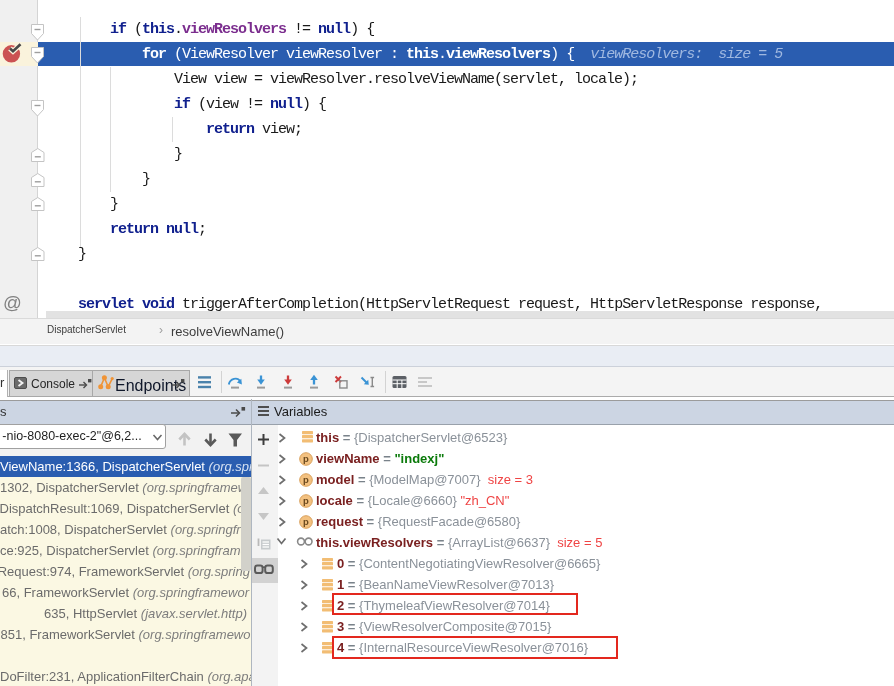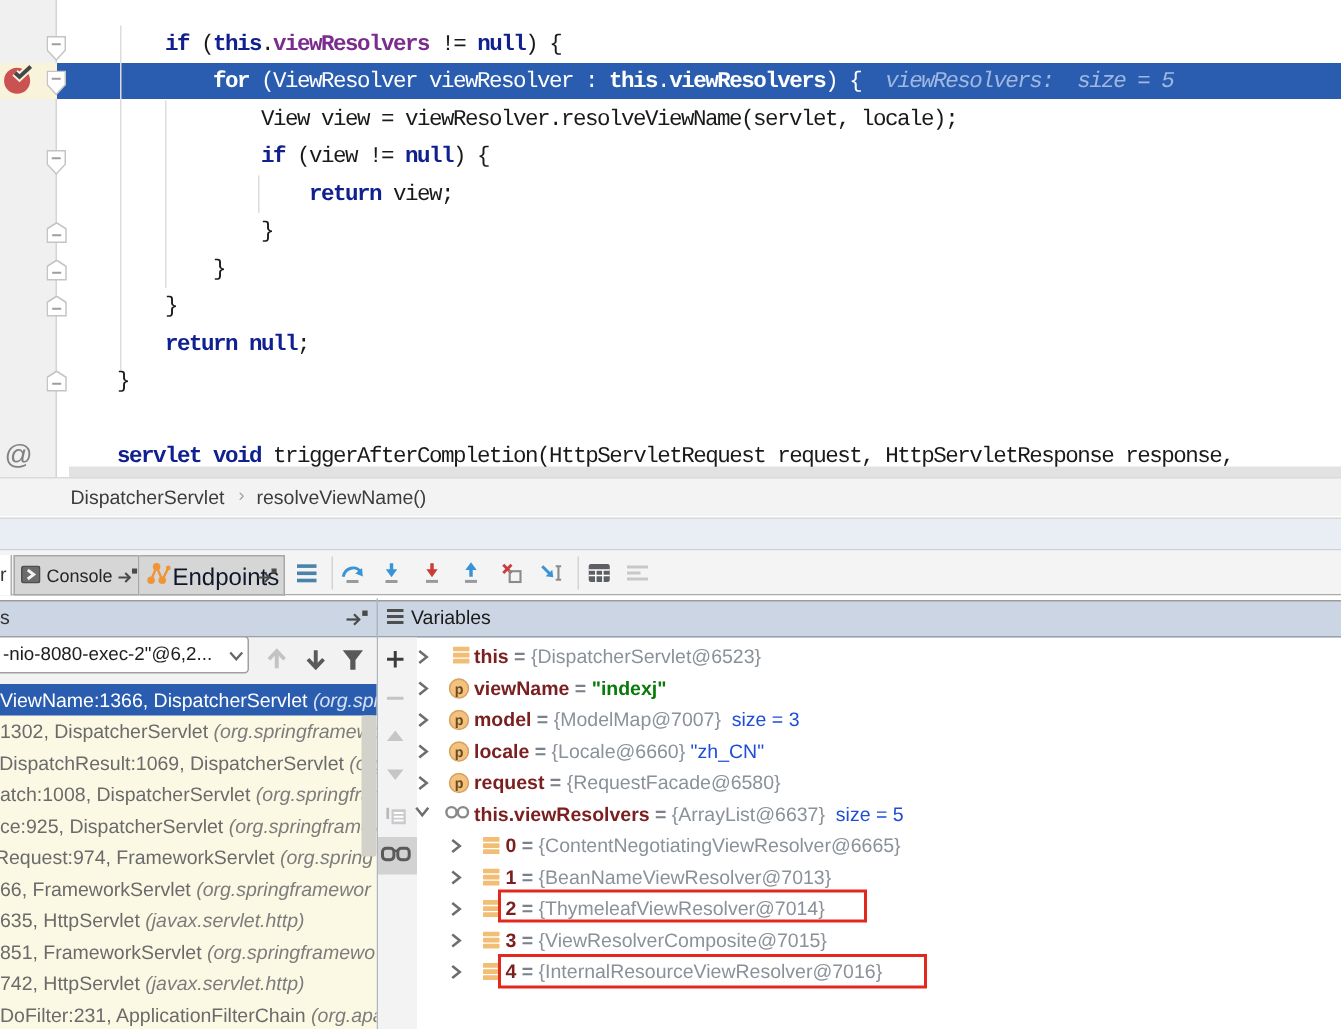"if (this.viewResolvers != null) {" #app { text-align: none -> center }
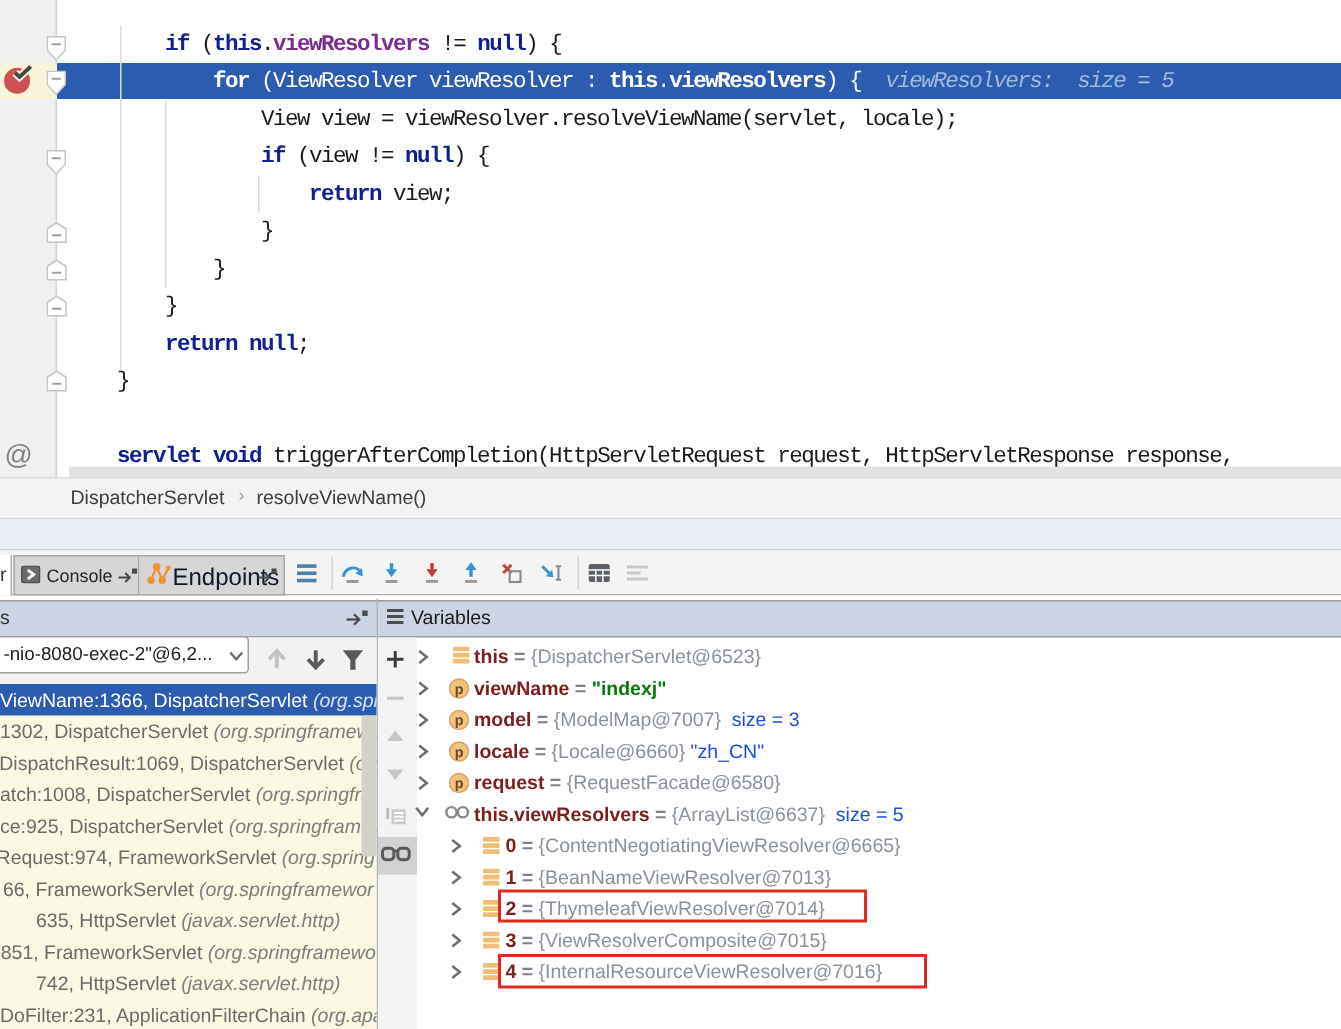"DispatcherServlet" span.abs { font-size: 13px -> 10px }
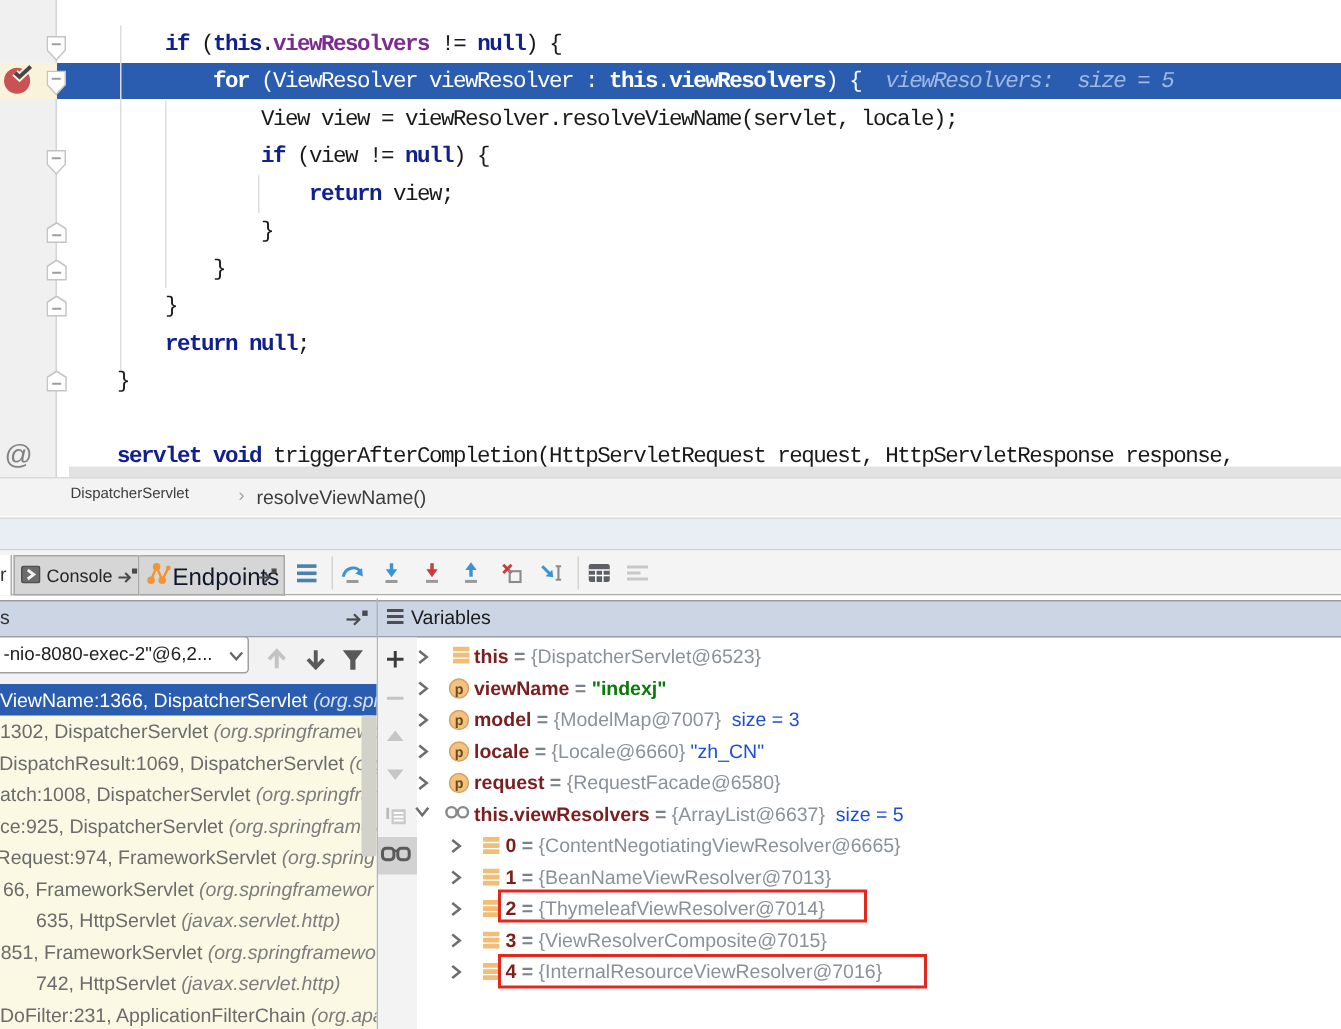"size = 3" .vdark { color: #1d4ed8 -> #ef4444 }
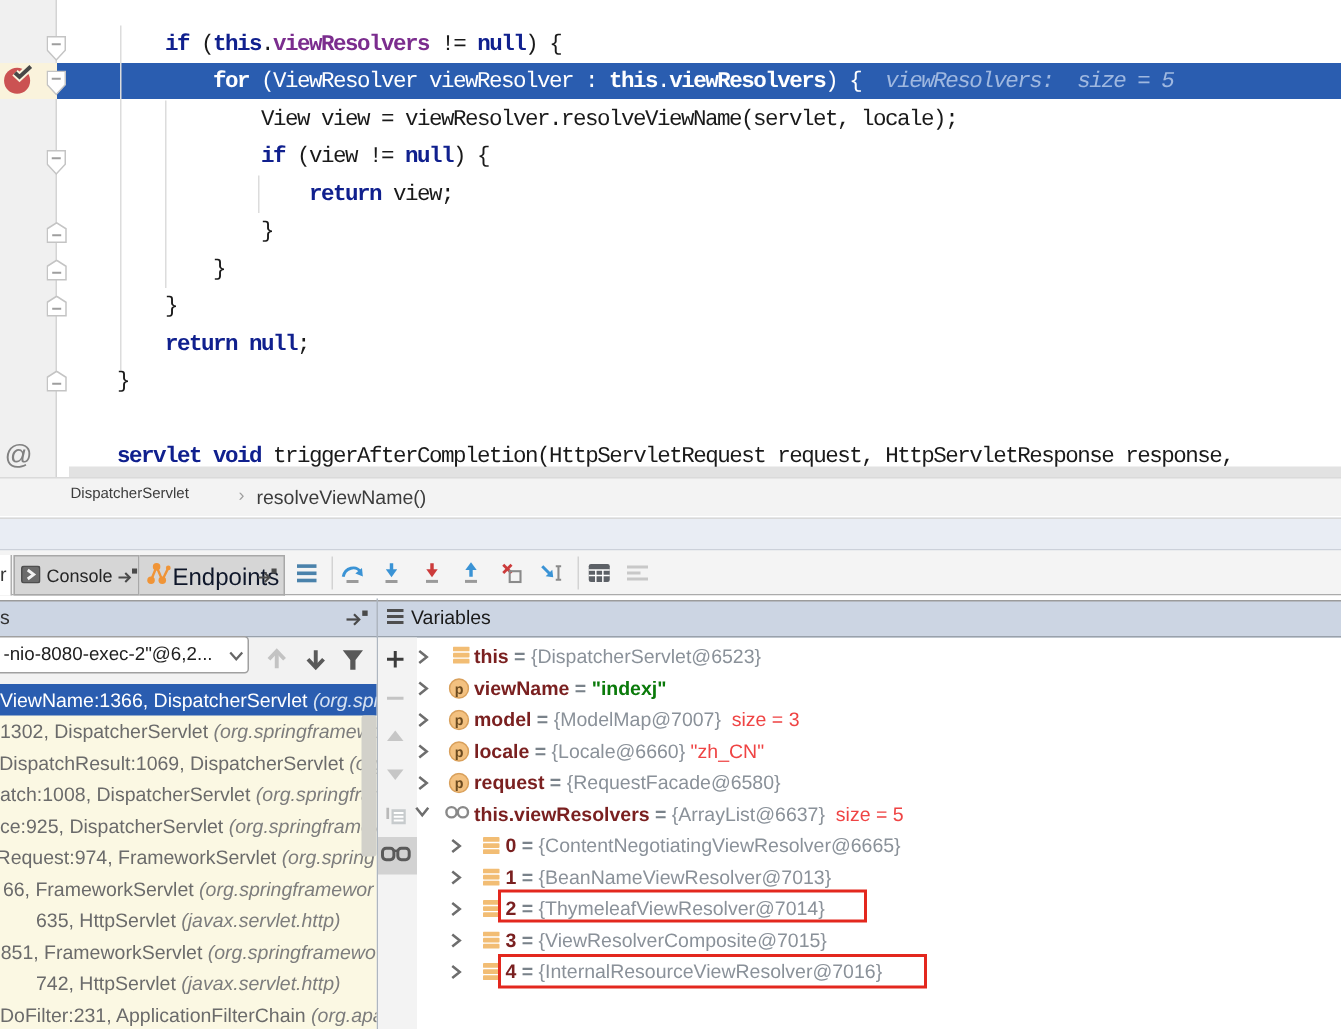"635, HttpServlet (javax.servlet.http)" div.frames-row { padding-left: none -> 20px }
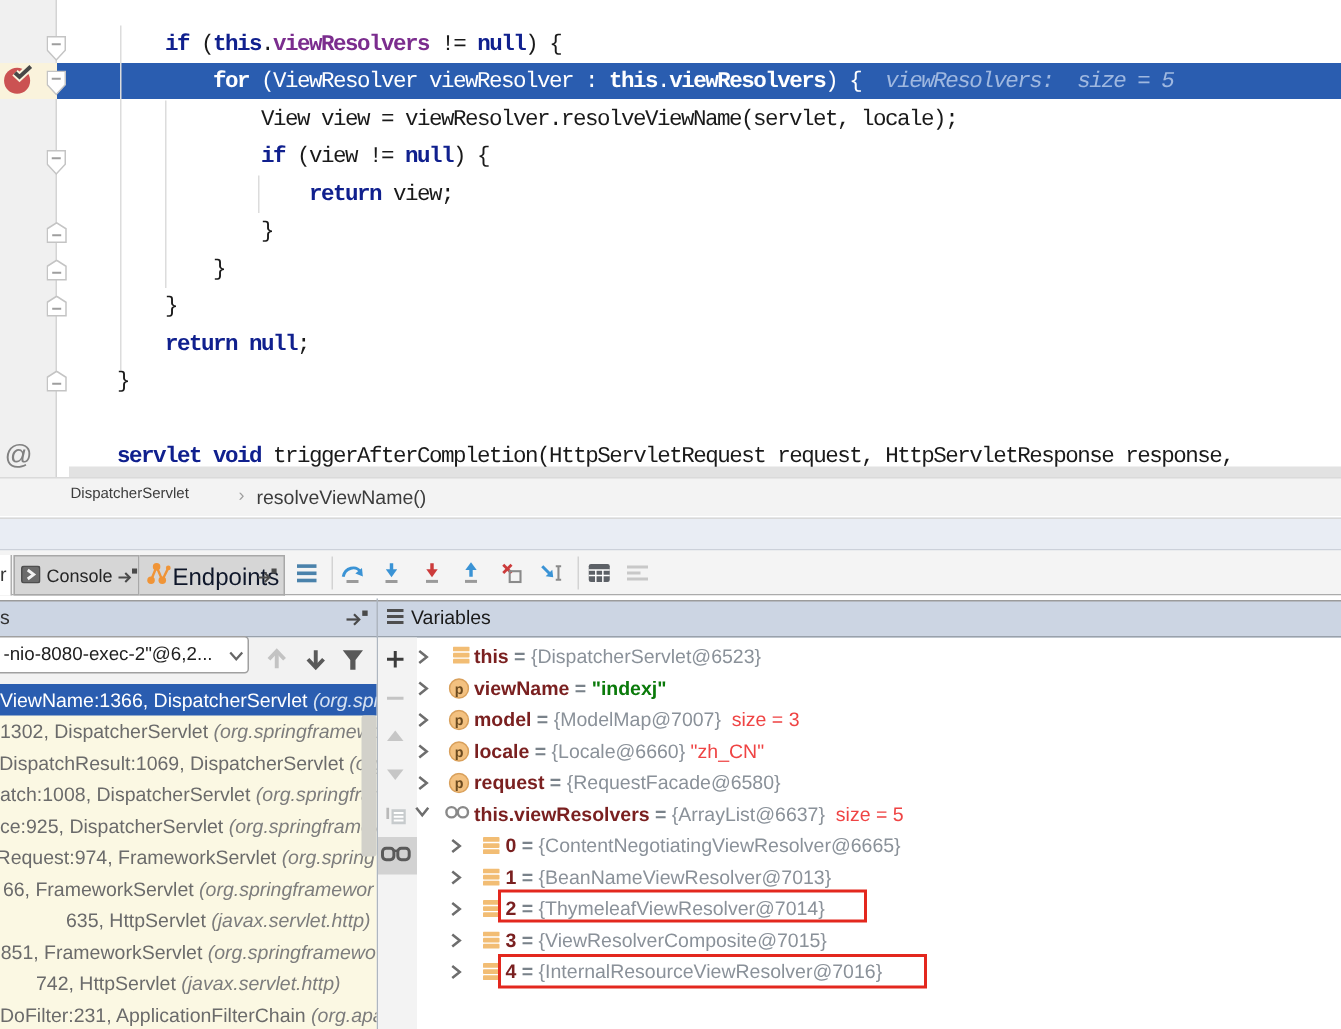"742, HttpServlet (javax.servlet.http)" div.frames-row { html: <div>742, HttpServlet <span>(javax.servlet.http)</span></div> -> none }
